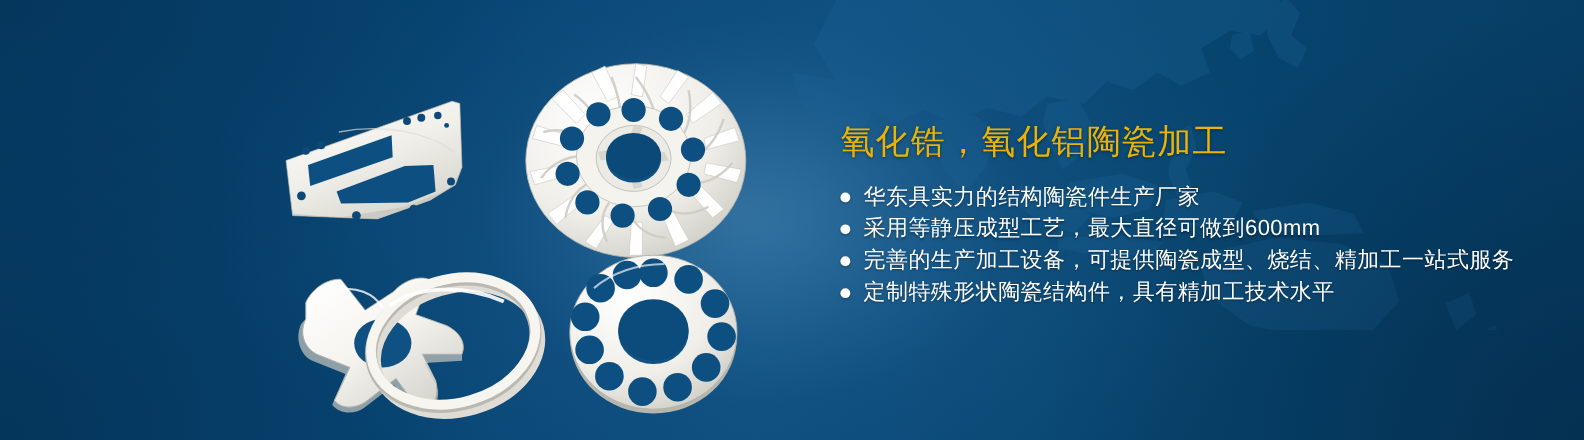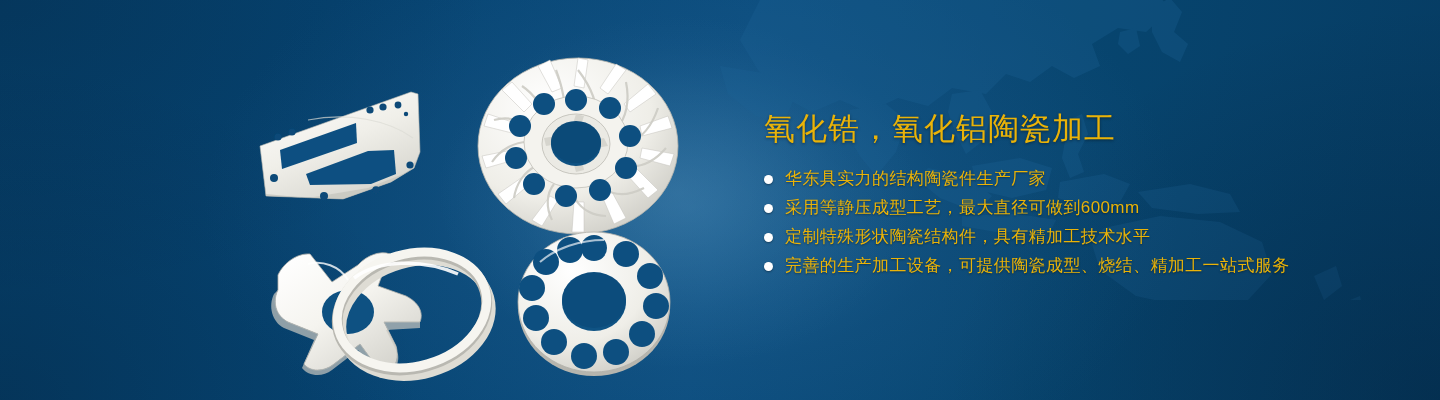"华东具实力的结构陶瓷件生产厂家" .bullet-text { color: #eab308 -> #ffffff; font-size: 17px -> 20px }
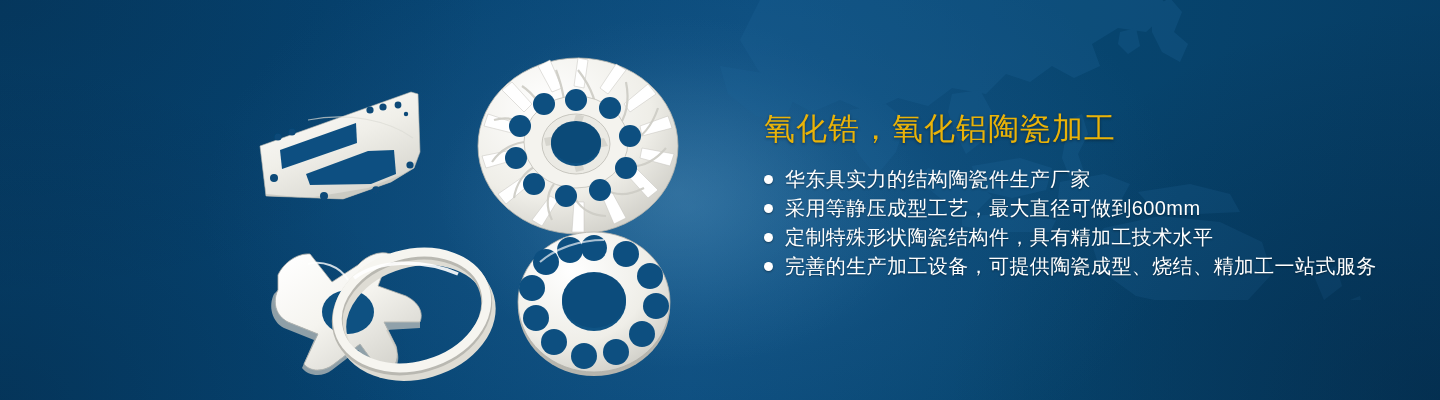"定制特殊形状陶瓷结构件，具有精加工技术水平" li.bullet { order: before "完善的生产加工设备，可提供陶瓷成型、烧结、精加工一站式服务" -> after "完善的生产加工设备，可提供陶瓷成型、烧结、精加工一站式服务" }
